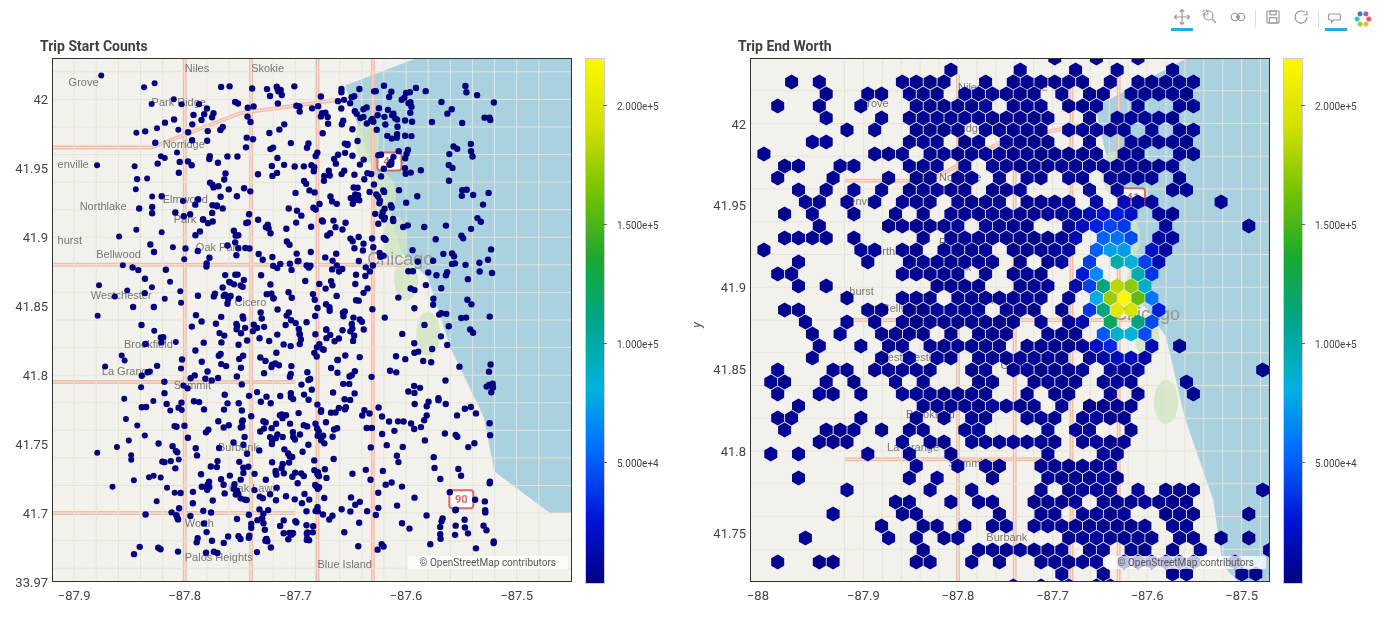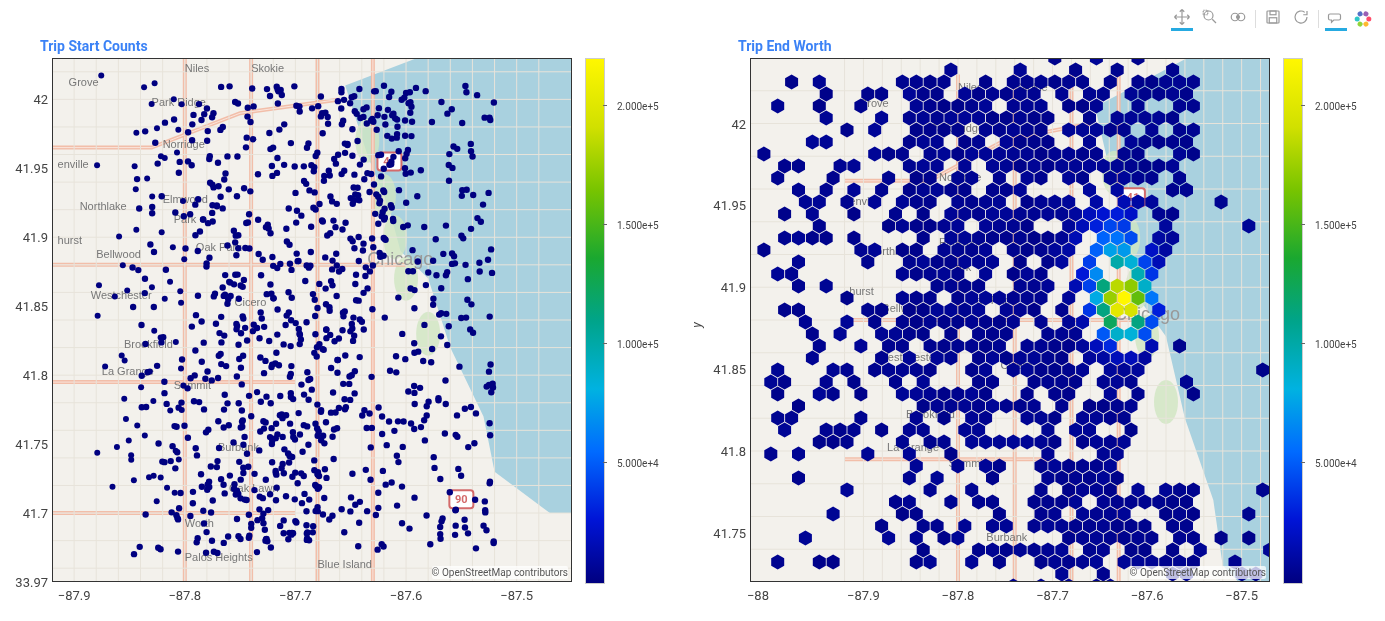"Trip Start Counts" .panel-title { color: #3b82f6 -> #404040 }
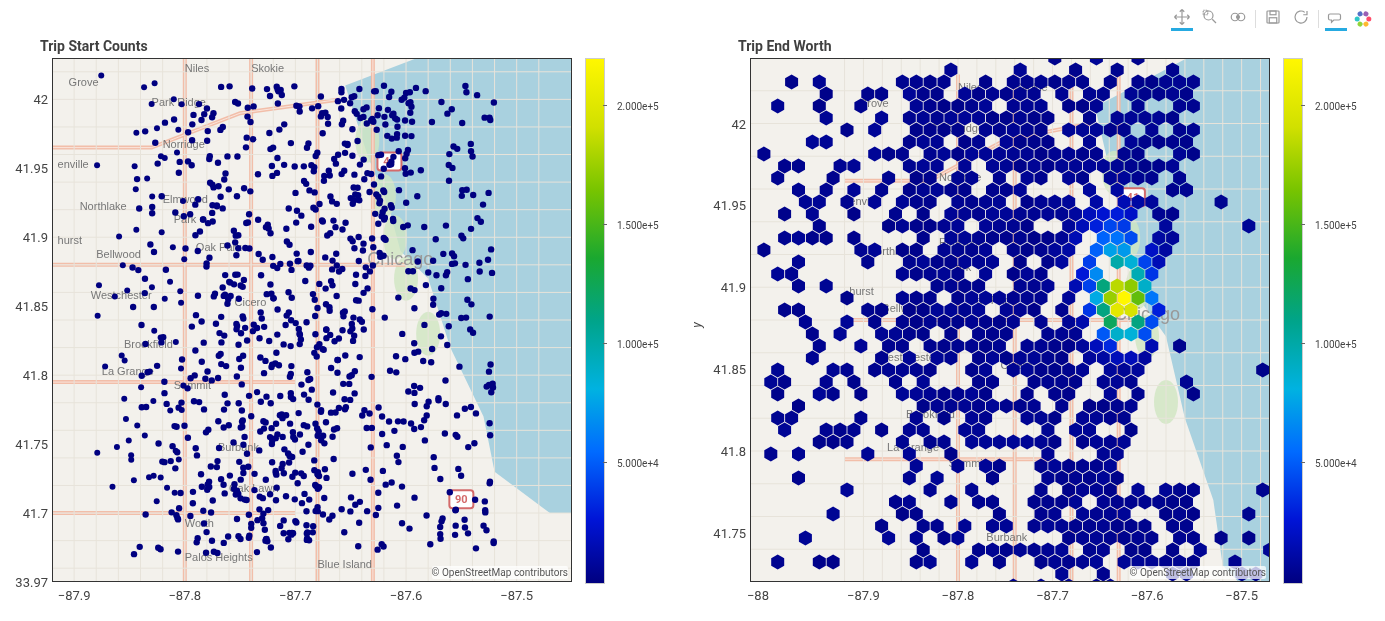"© OpenStreetMap contributors" .osm-credit { bottom: 3px -> 13px; padding: 1px 0 -> 1px 12px }
